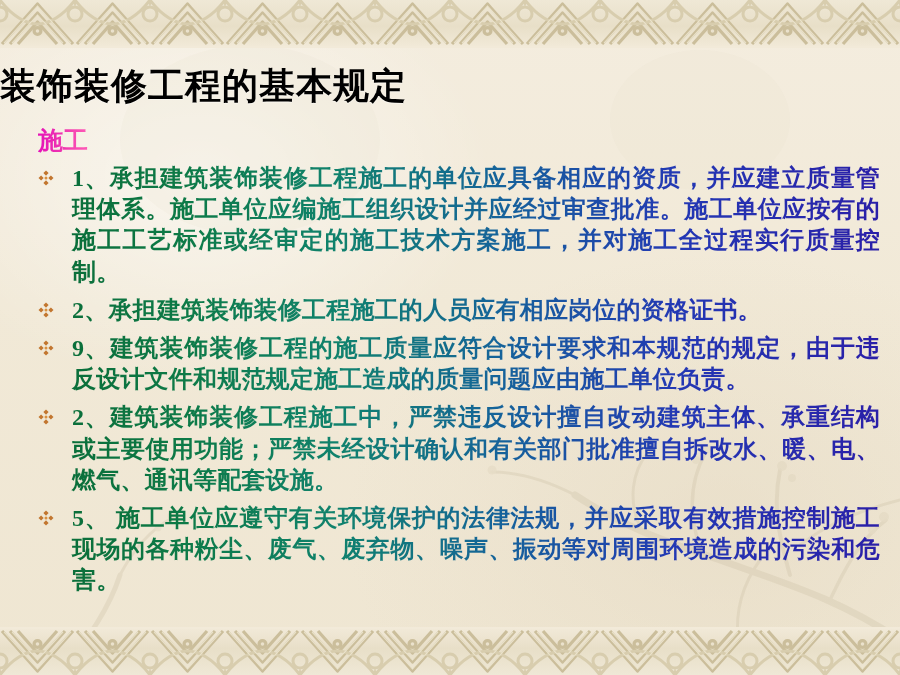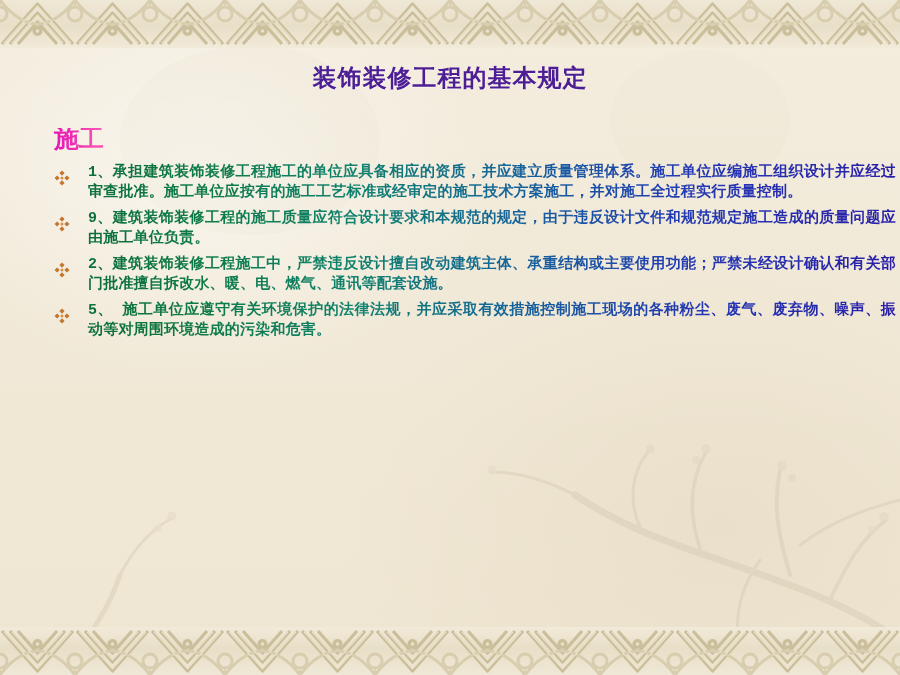"装饰装修工程的基本规定" .slide-title { color: #4c1d95 -> #000000; font-size: 24px -> 36px; text-align: center -> left }
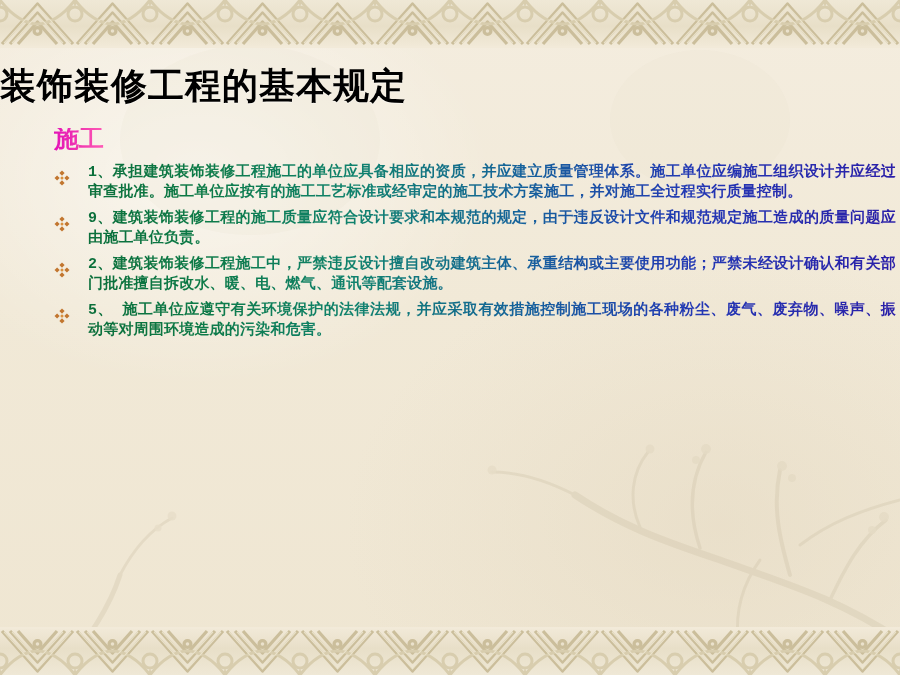"施工" .body-block { font-family: Liberation Mono, monospace -> none; left: 50px -> 34px }
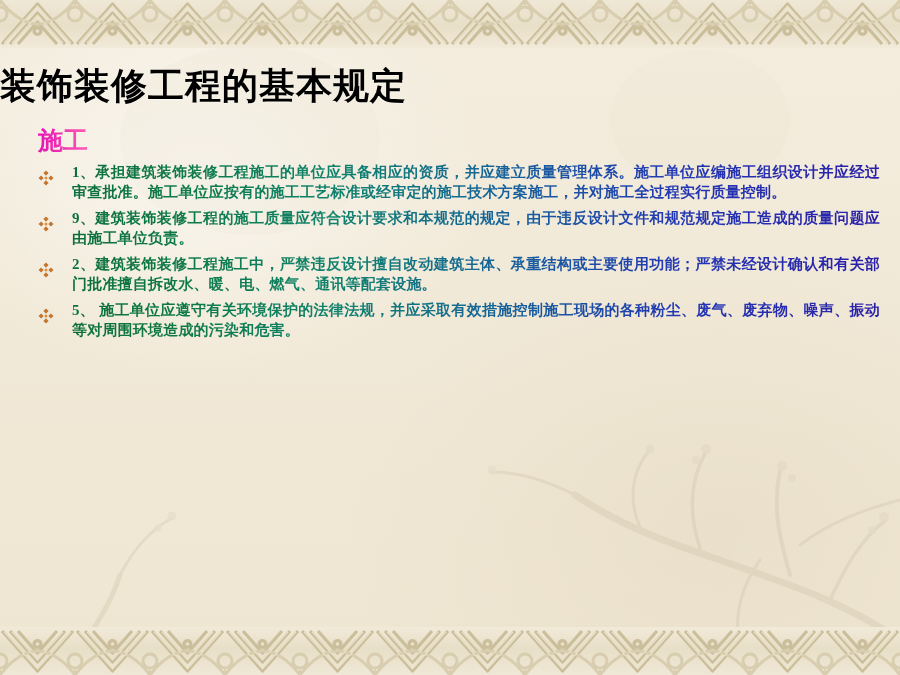"1、承担建筑装饰装修工程施工的单位应具备相应的资质，并应建立质量管理体系。施工单" .bullet-item { font-size: 15px -> 24px }
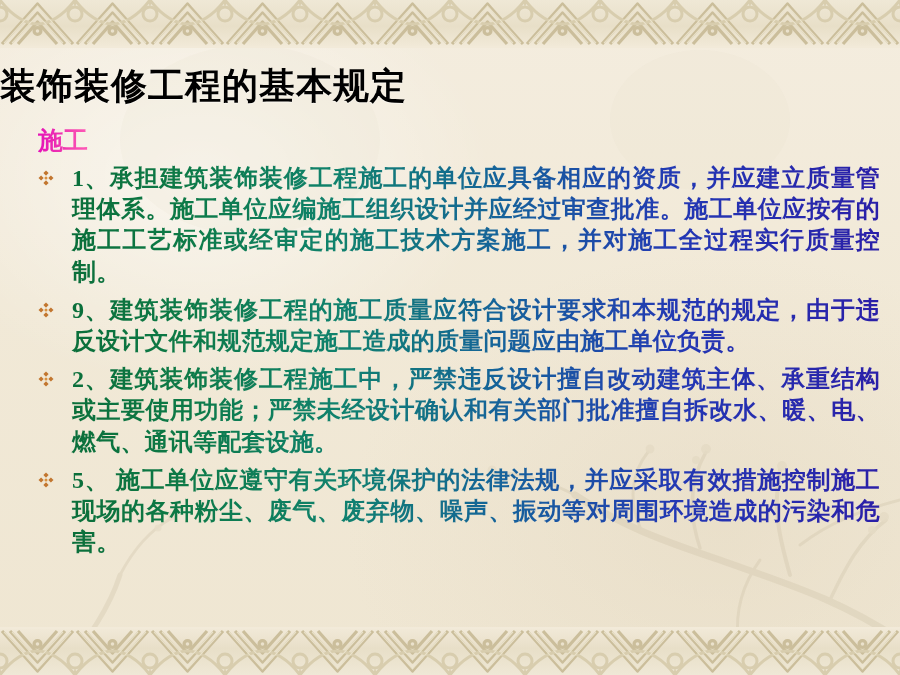"2、承担建筑装饰装修工程施工的人员应有相应岗位的资格证书。" li.bullet-item { html: none -> <li> <span> <svg> <g> <path></path> <path></path> <path></path> <path></path> </g> <circle></circle> </svg> </span> <span>2、承担建筑装饰装修工程施工的人员应有相应岗位的资格证书。</span> </li> }
